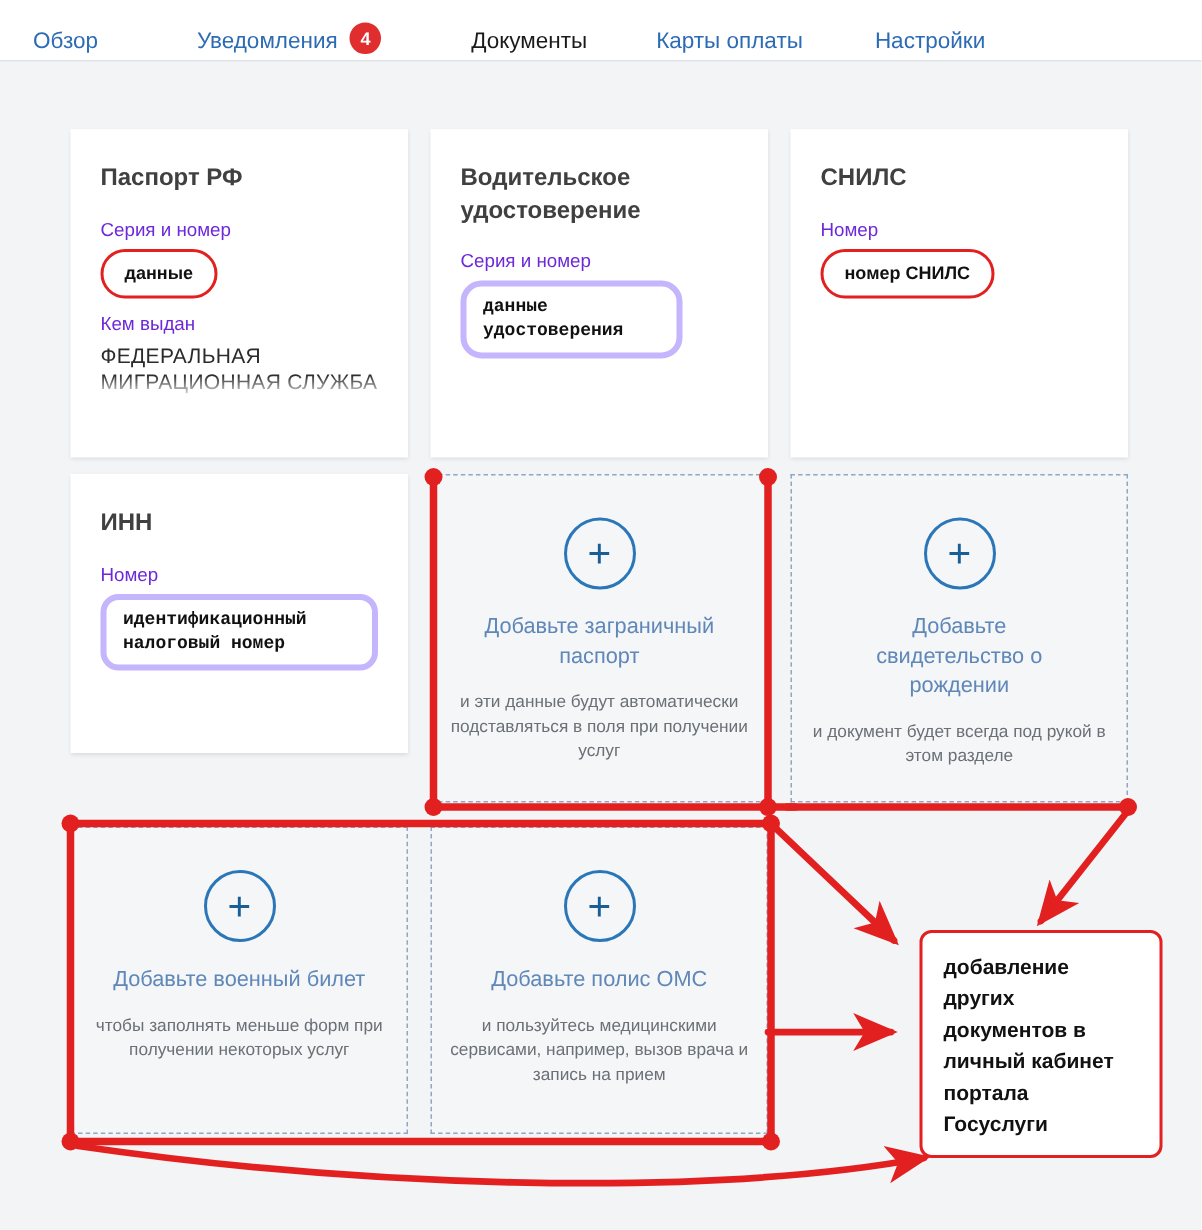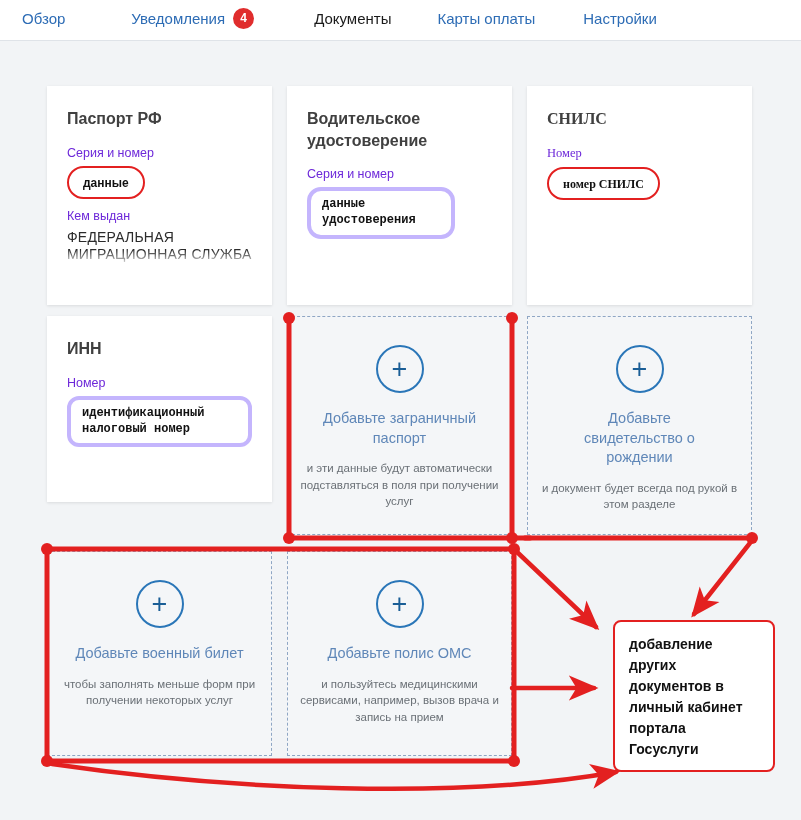"Обзор" .tab { align-items: center -> flex-end }
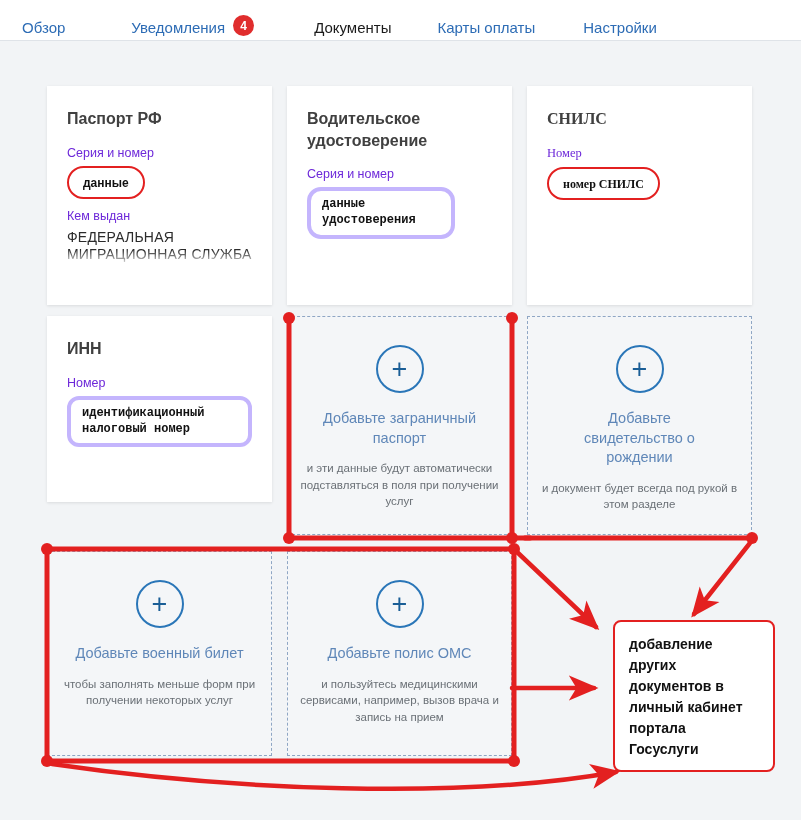"СНИЛС" div.card { font-family: Liberation Serif, serif -> none }
